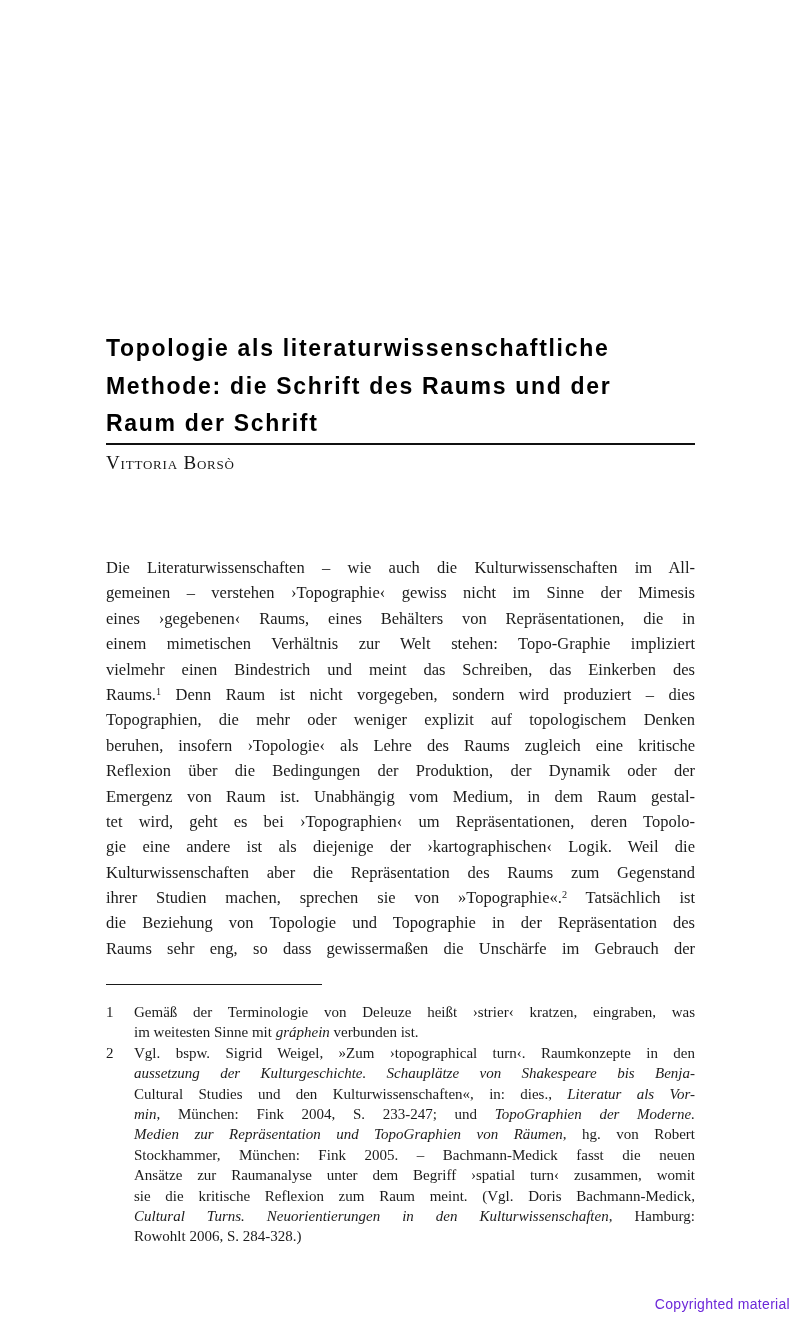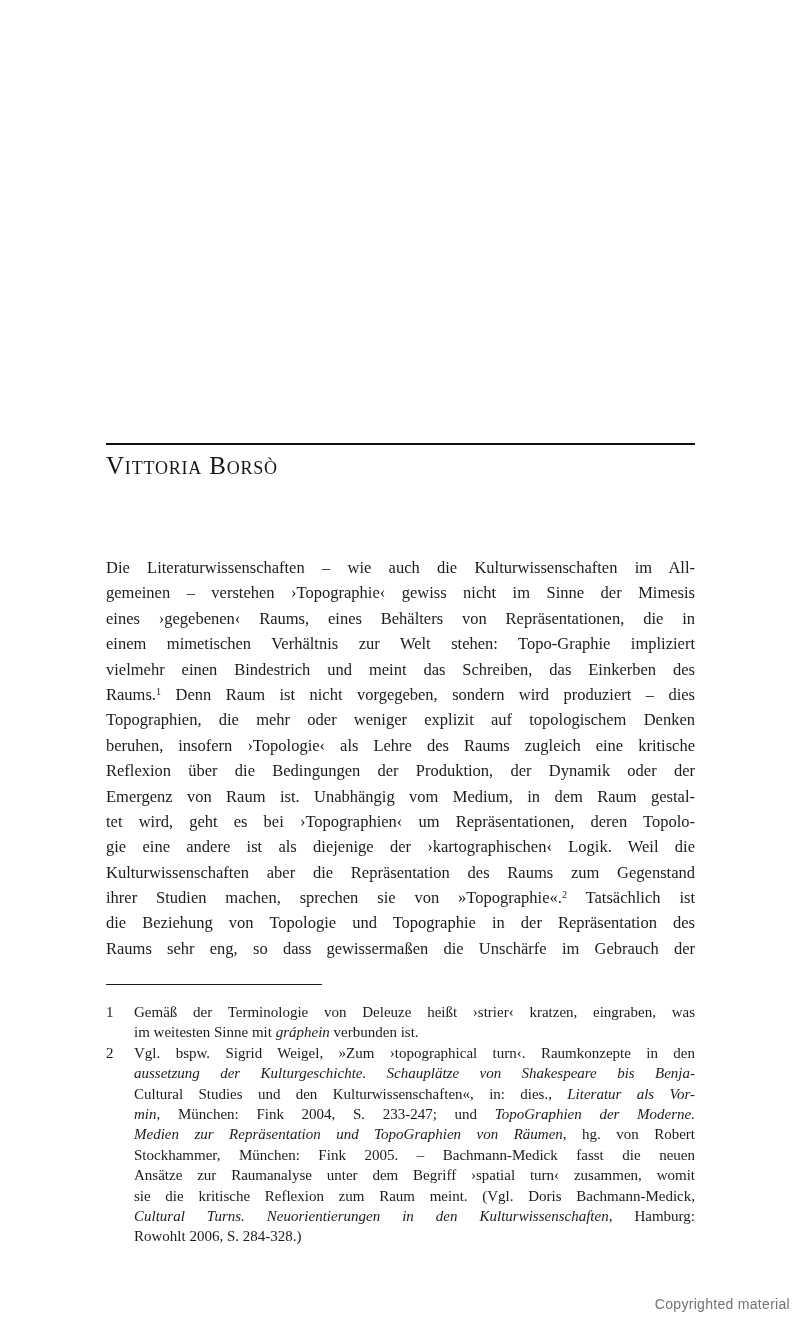"Topologie als literaturwissenschaftliche" div.chapter-title { html: none -> <div> <div>Topologie als literaturwissenschaftliche</div> <div>Methode: die Schrift des Raums und der</div> <div>Raum der Schrift</div> </div> }
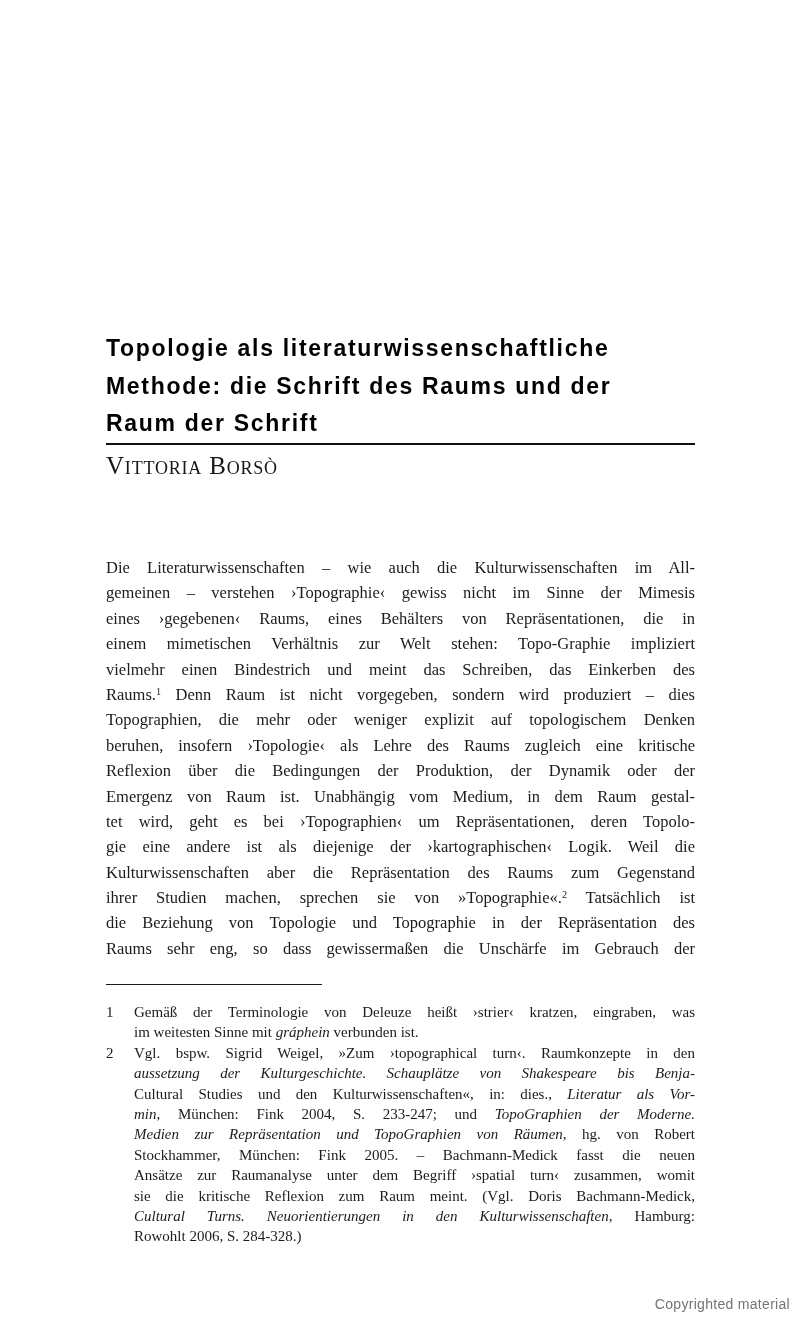"Vittoria Borsò" .author { font-size: 25px -> 19px }
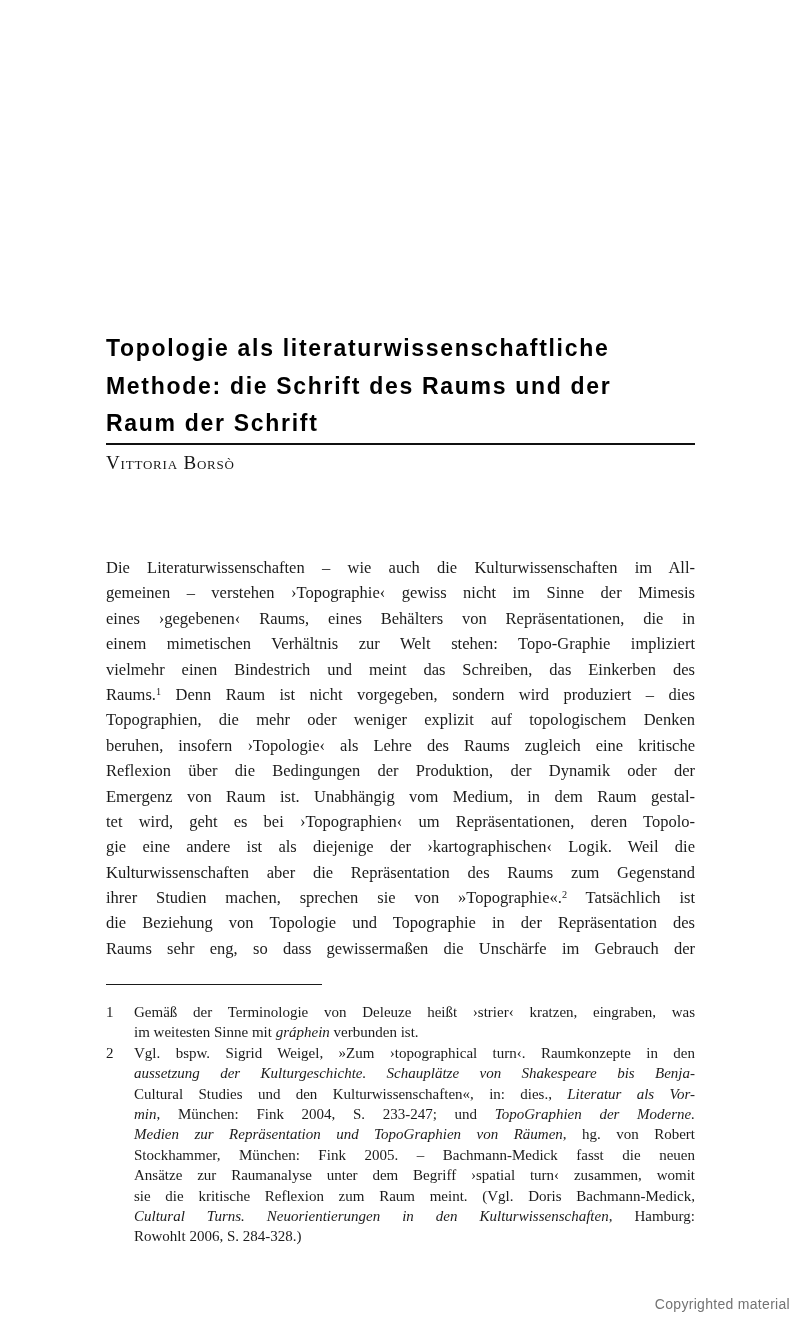"Copyrighted material" .watermark { color: #737373 -> #6d28d9 }
